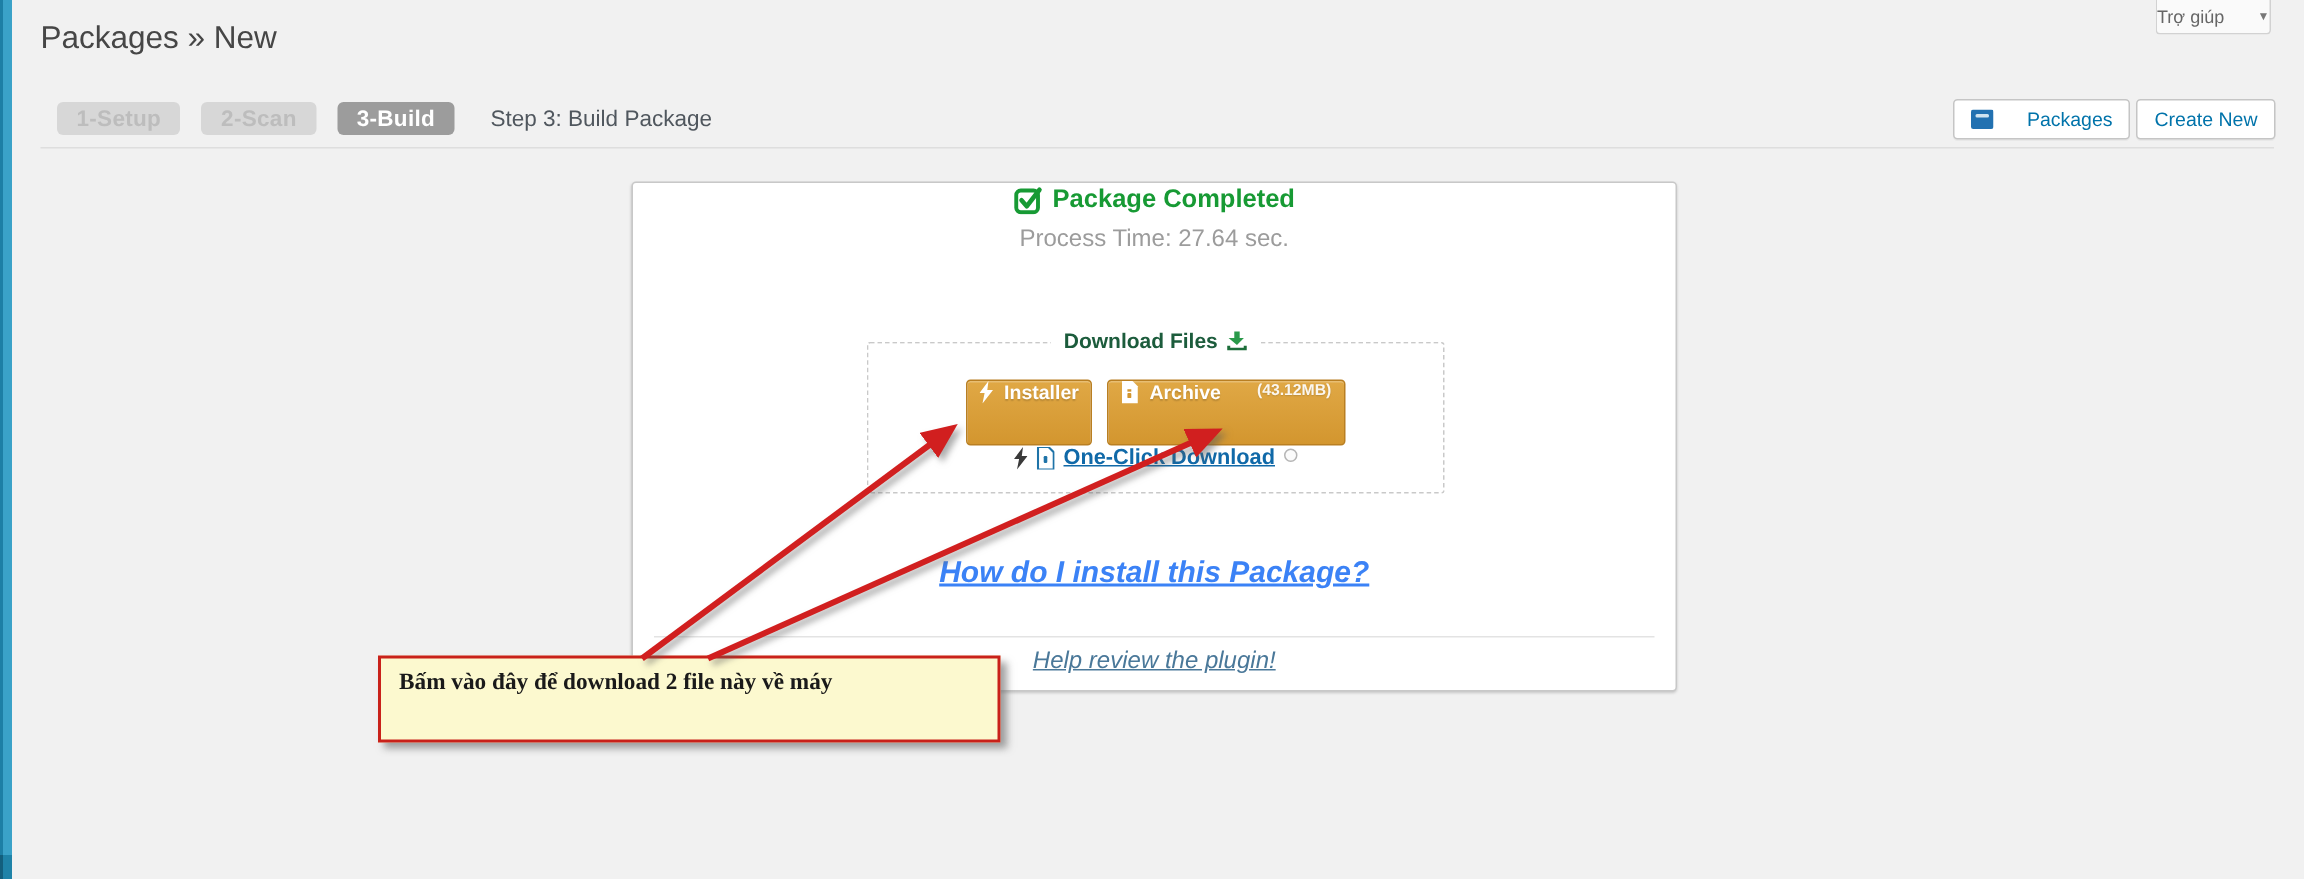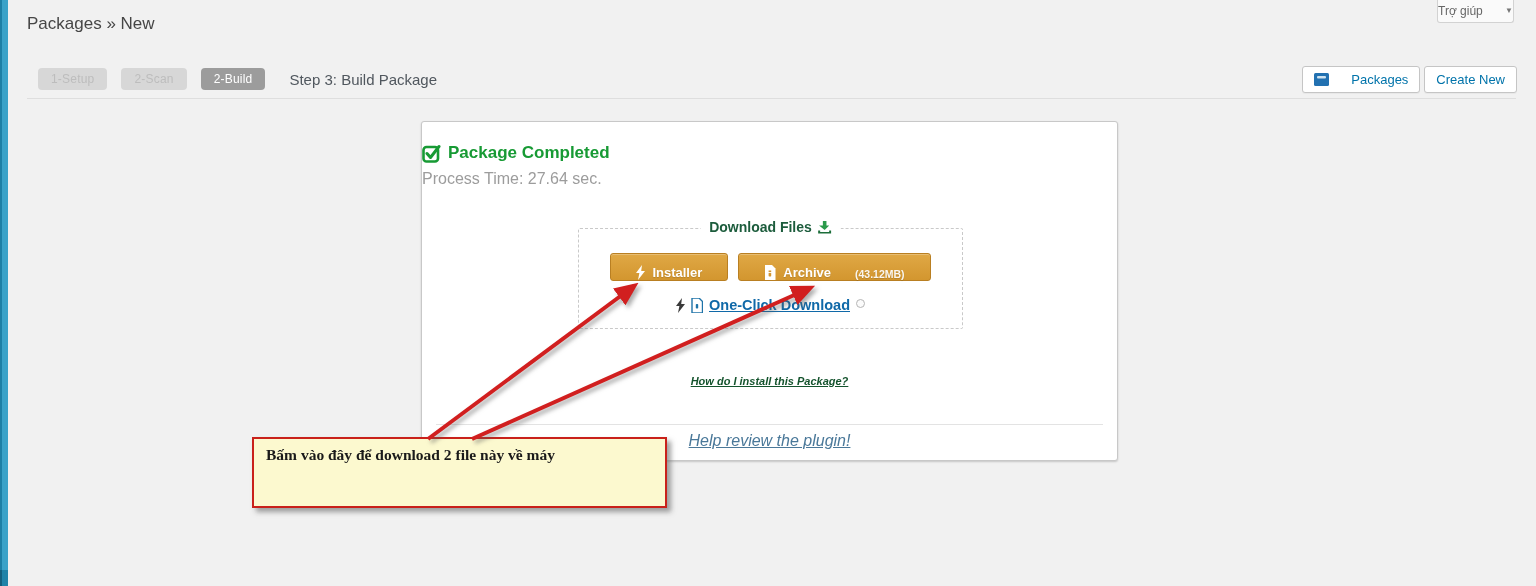"Packages » New" .page-title { font-size: 17px -> 21px }
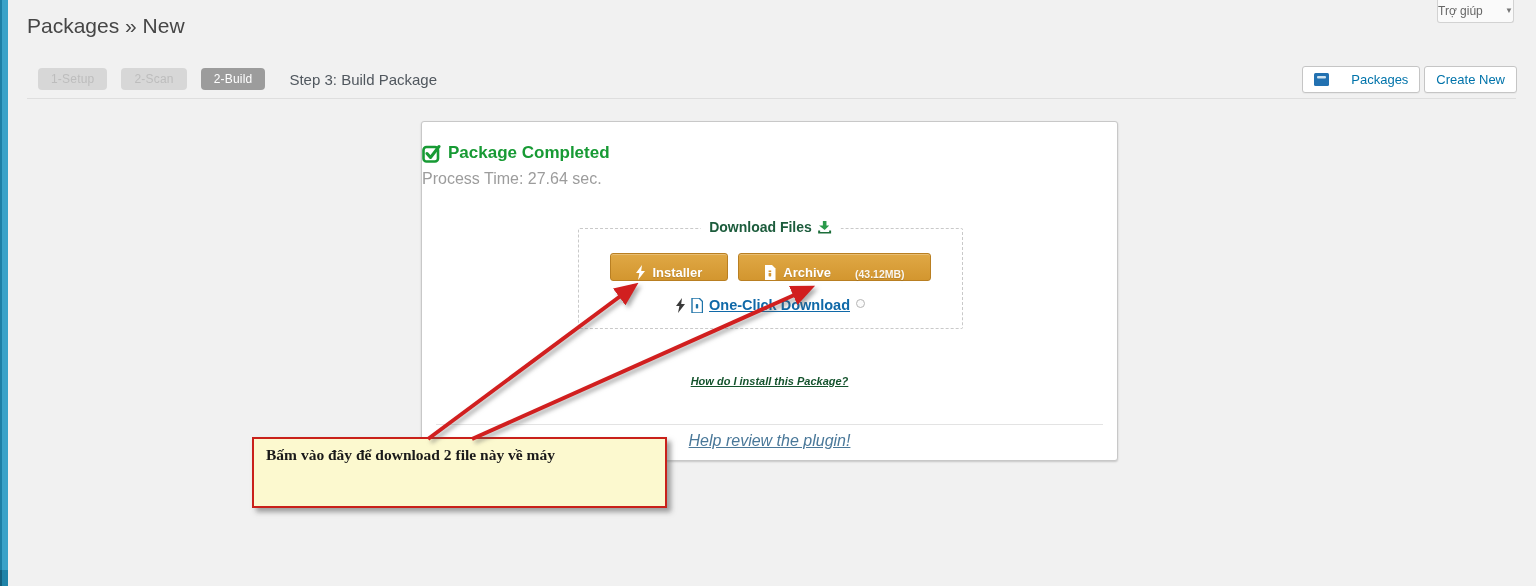"1-Setup" .pill { font-size: 12px -> 15px; font-weight: normal -> bold }
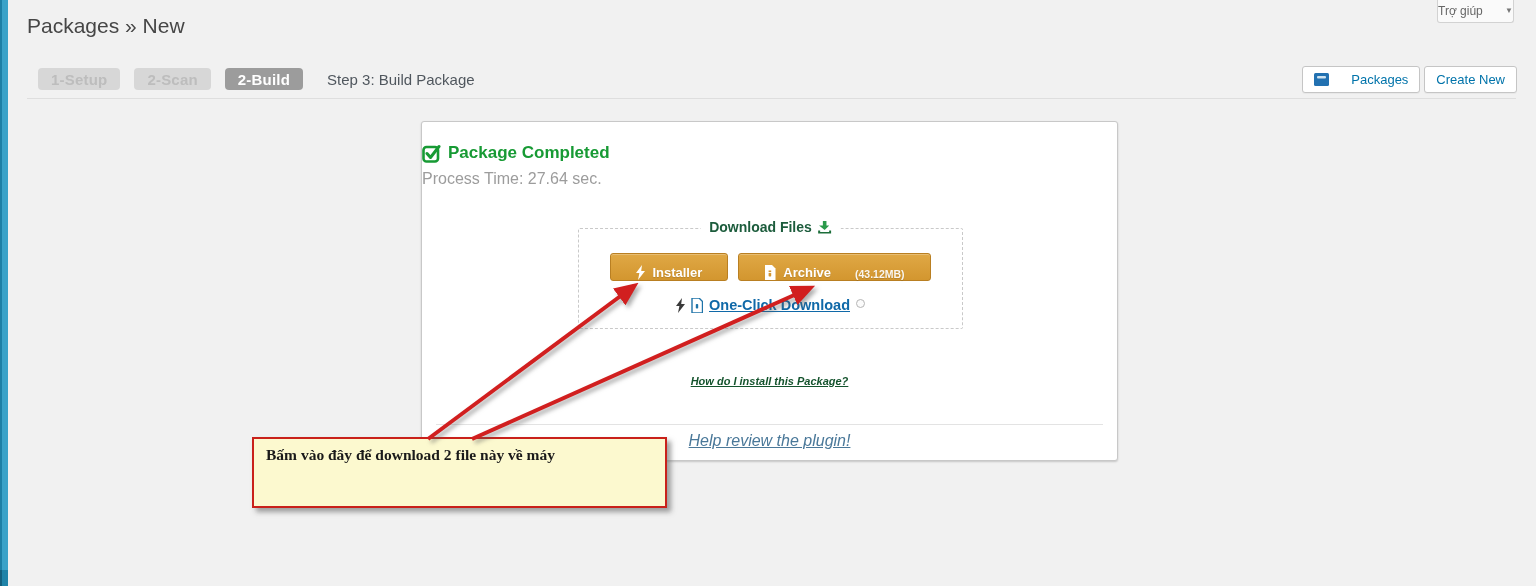"2-Build" div.pill { text: 2-Build -> 3-Build }
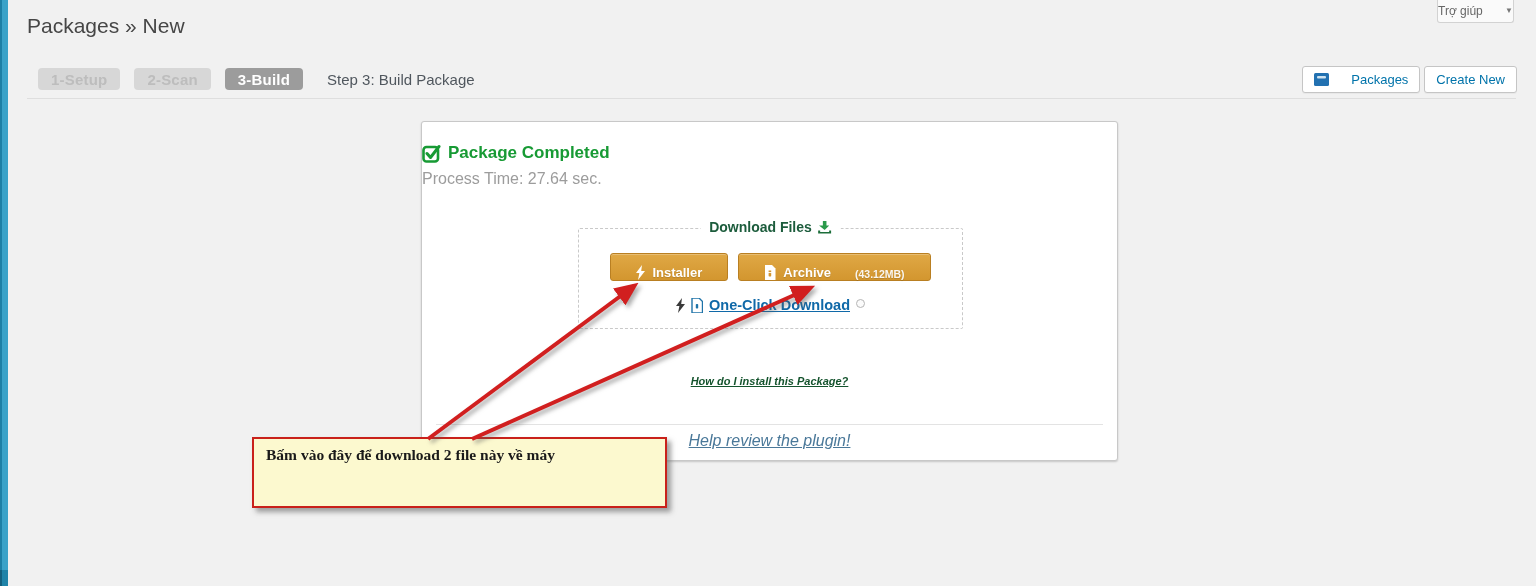"Package Completed" .status-block { margin-top: 21px -> 1px; text-align: none -> center }
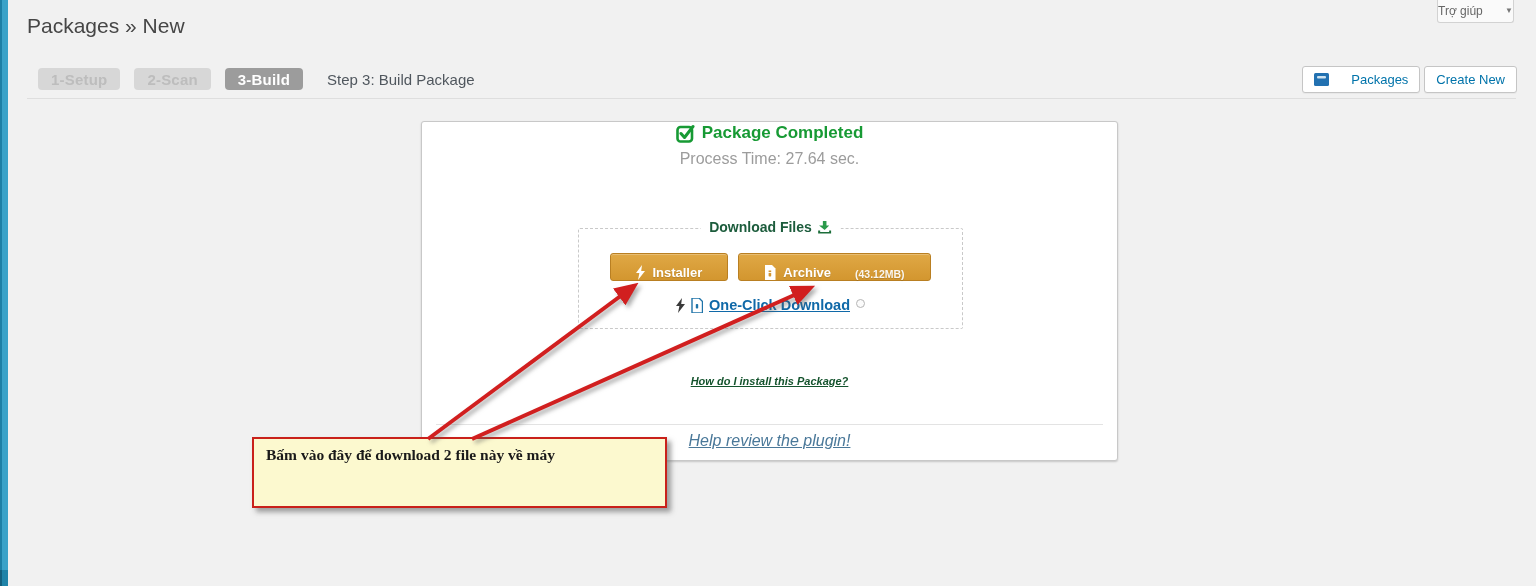"Installer" .gold-btn { align-items: flex-end -> flex-start; height: 28px -> 44px; padding: 0 25px -> 0 8px }
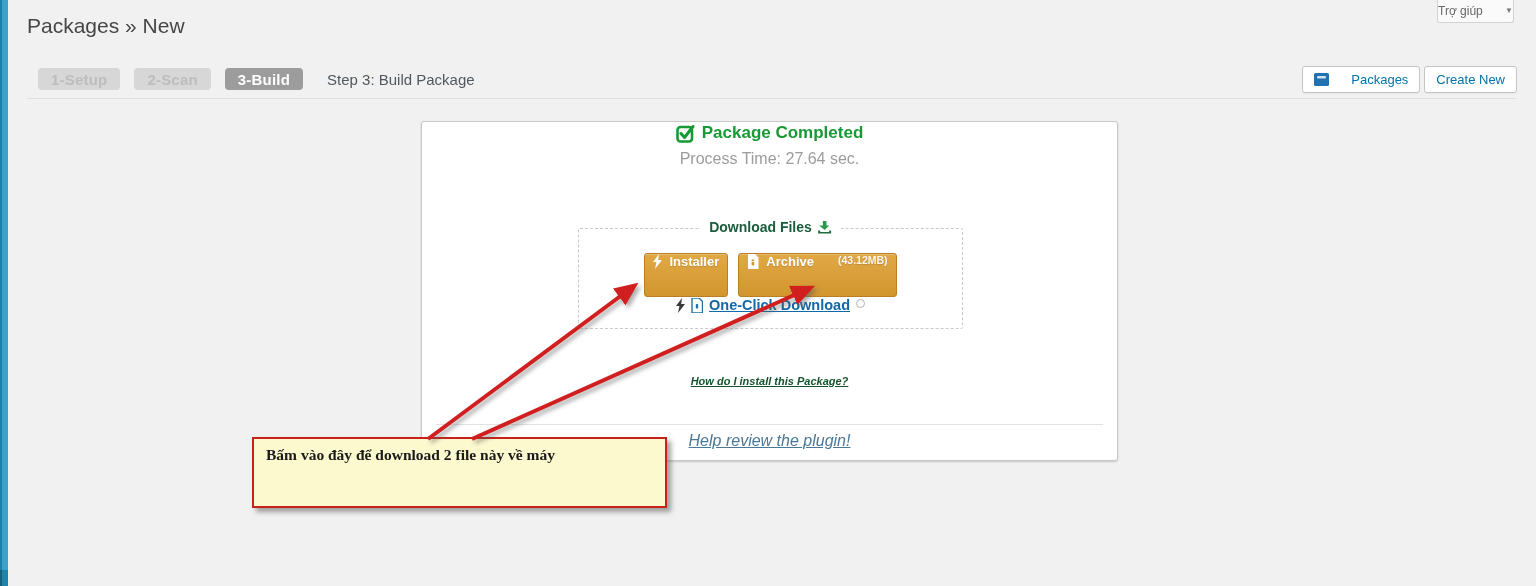"How do I install this" .install-link { color: #14532d -> #3b82f6; font-size: 11px -> 20px }
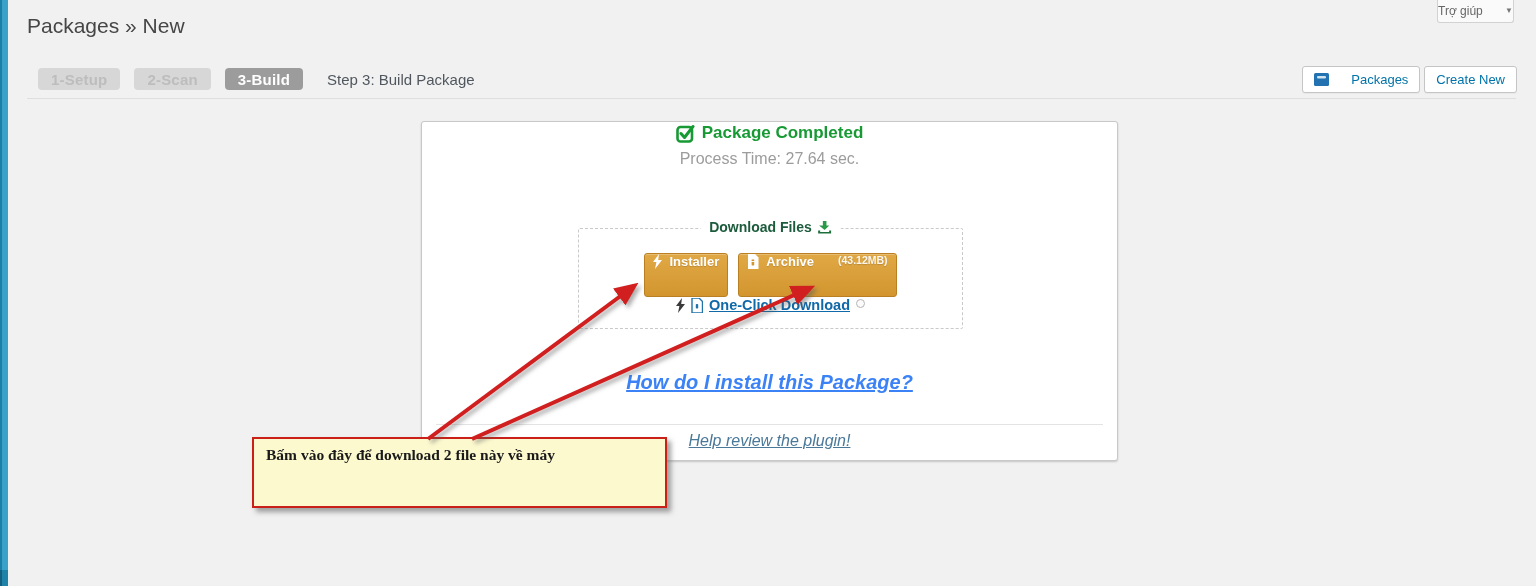"Bấm vào đây để download" .callout { height: 71px -> 58px }
